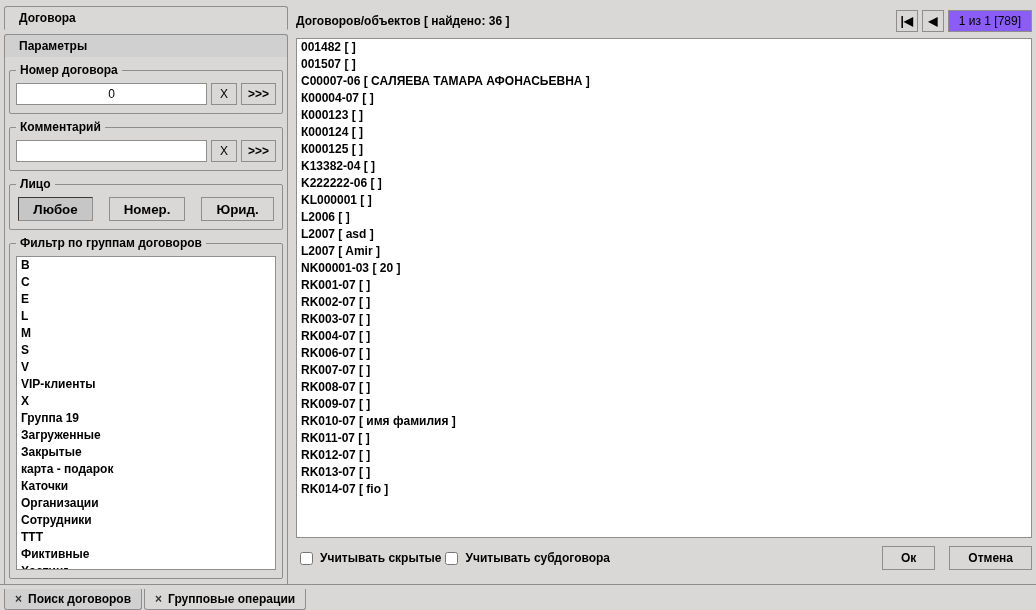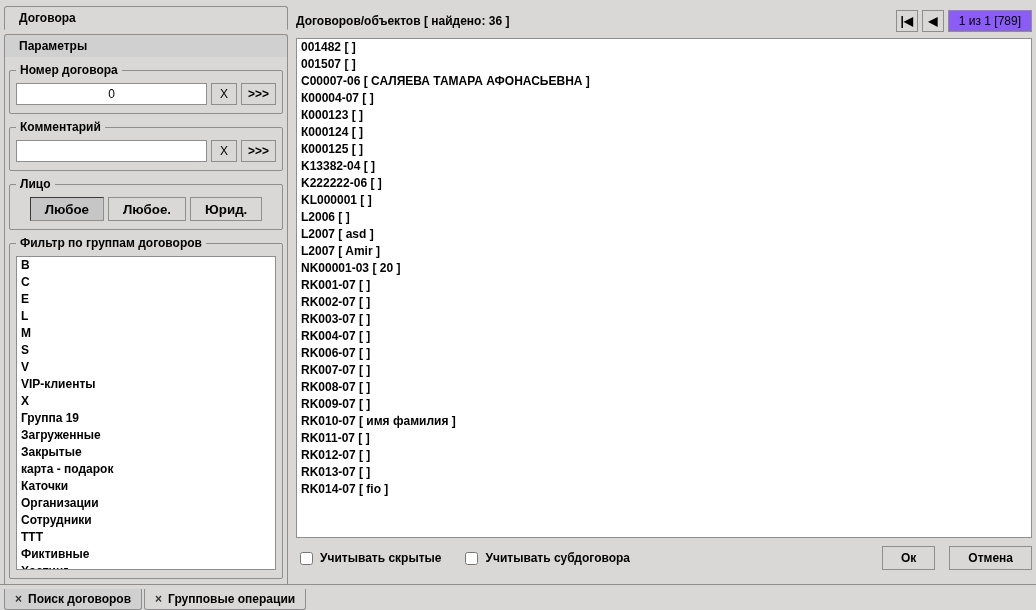"Любое" .face-row { gap: 4px -> 16px }
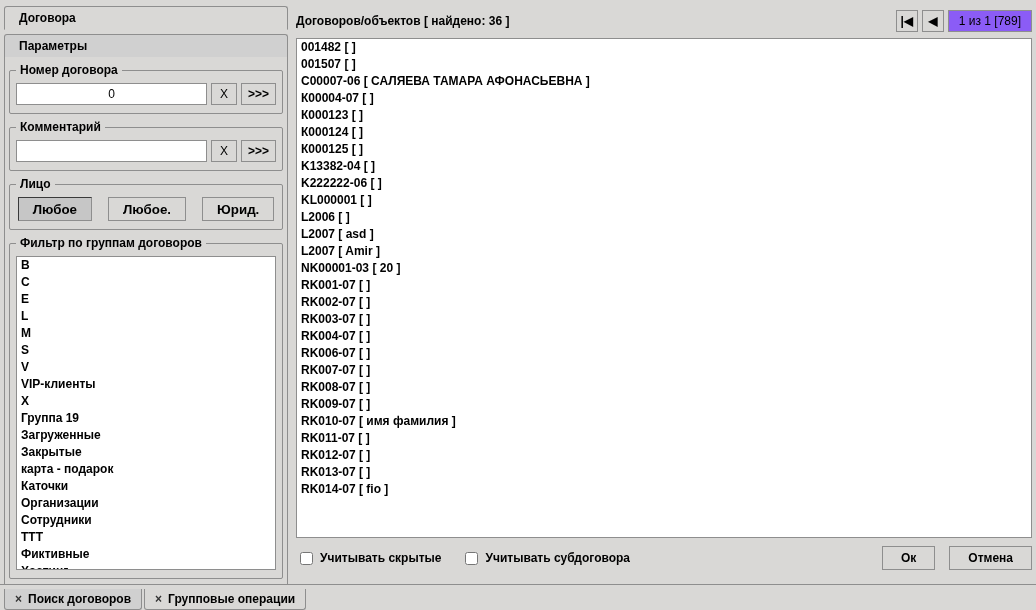"Любое." button.face-btn { text: Любое -> Номер }
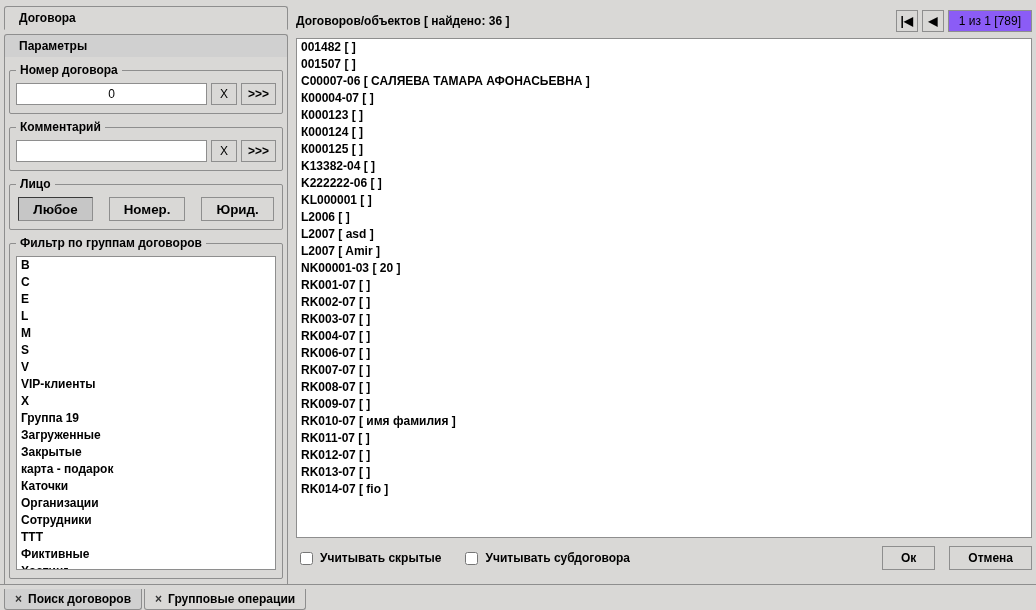"Учитывать скрытые" .check-group { gap: 20px -> none }
